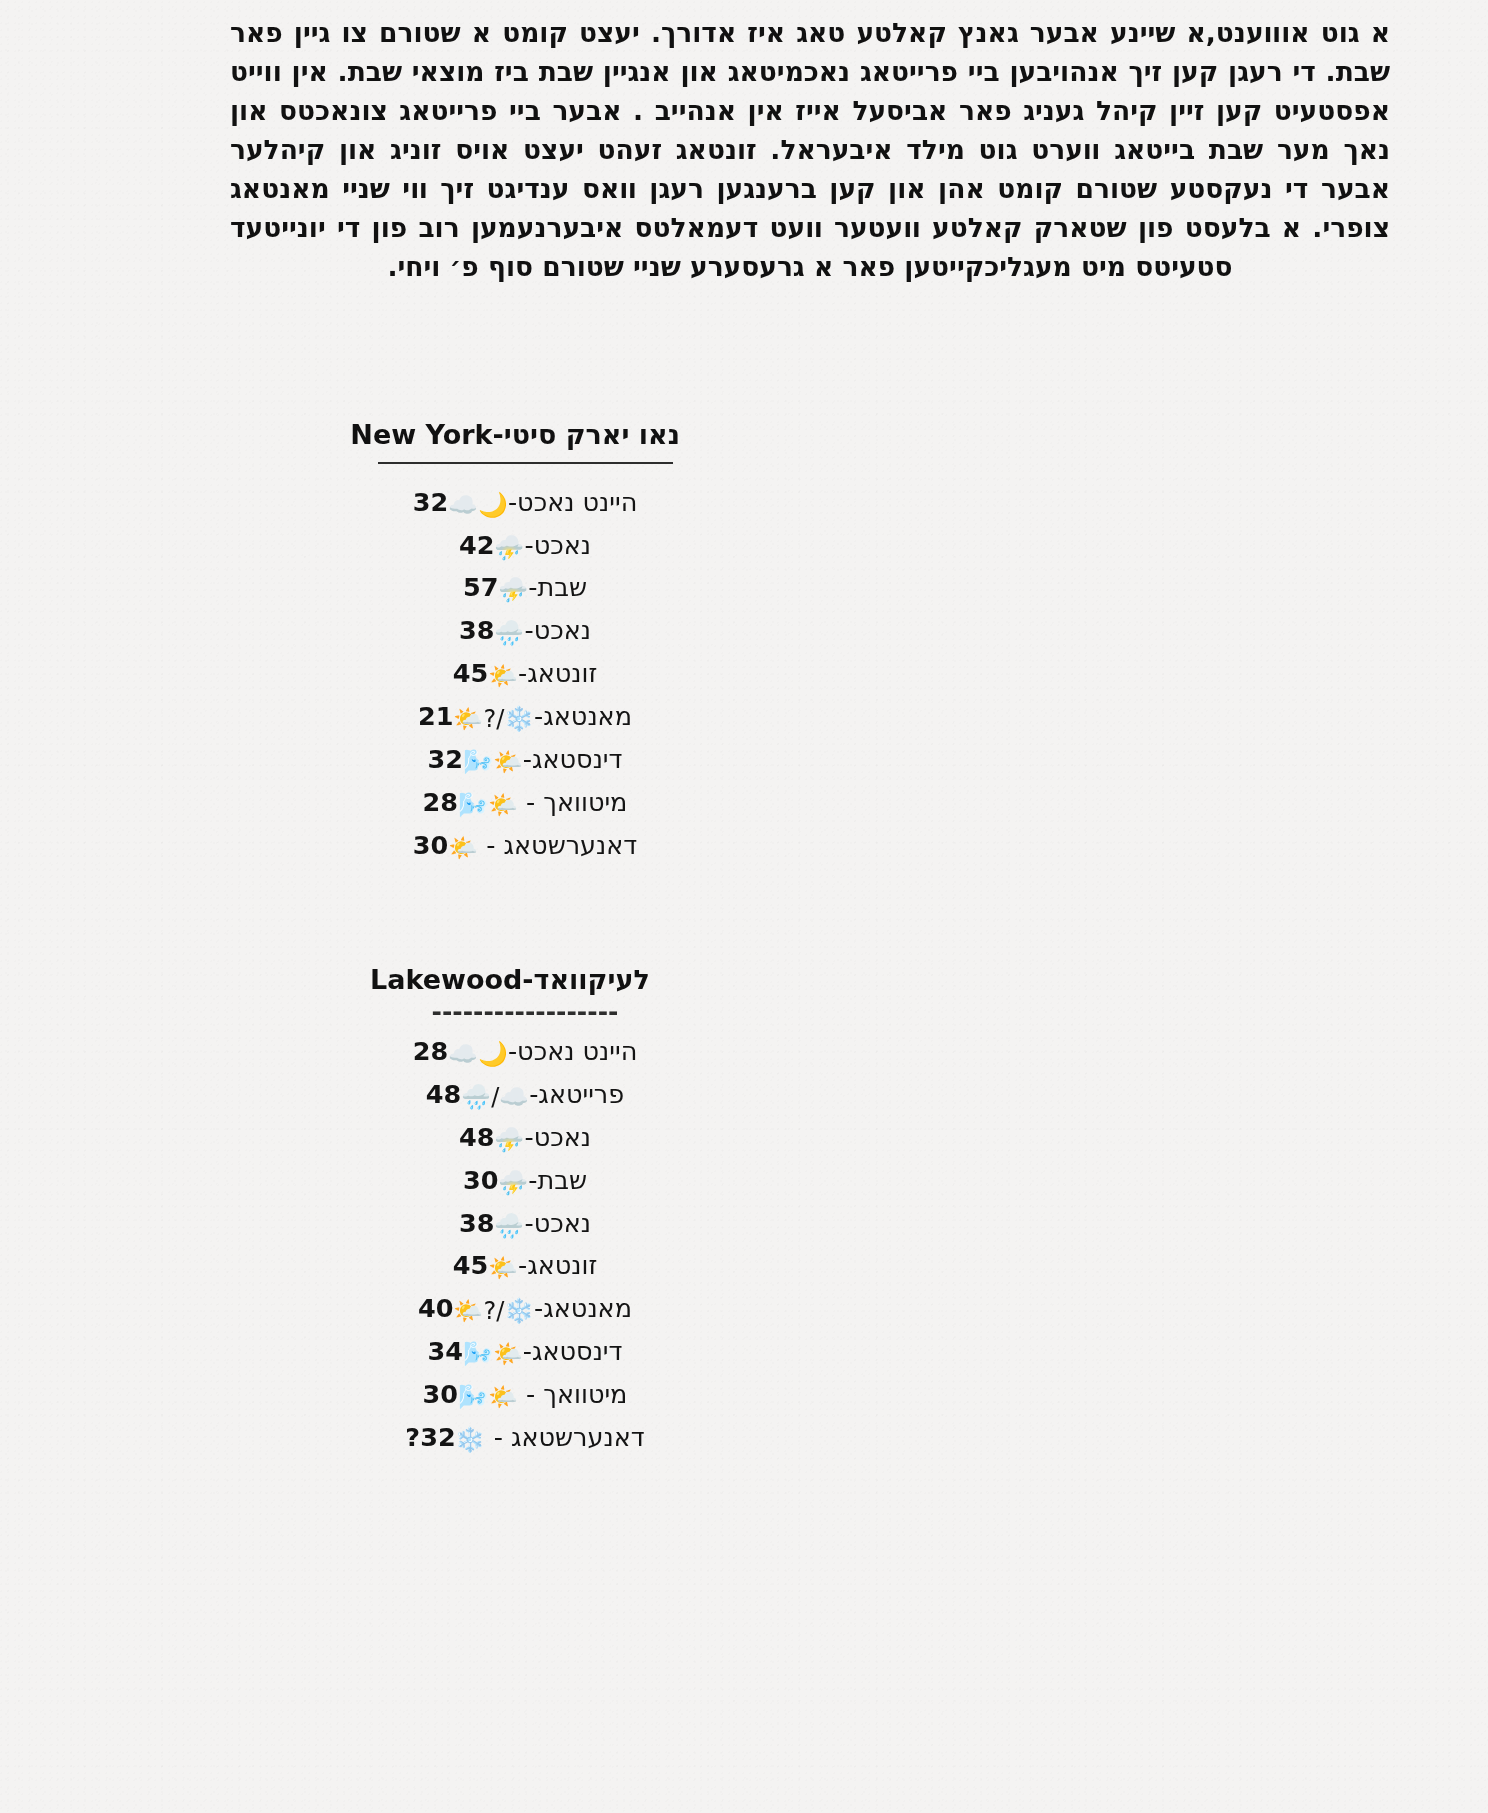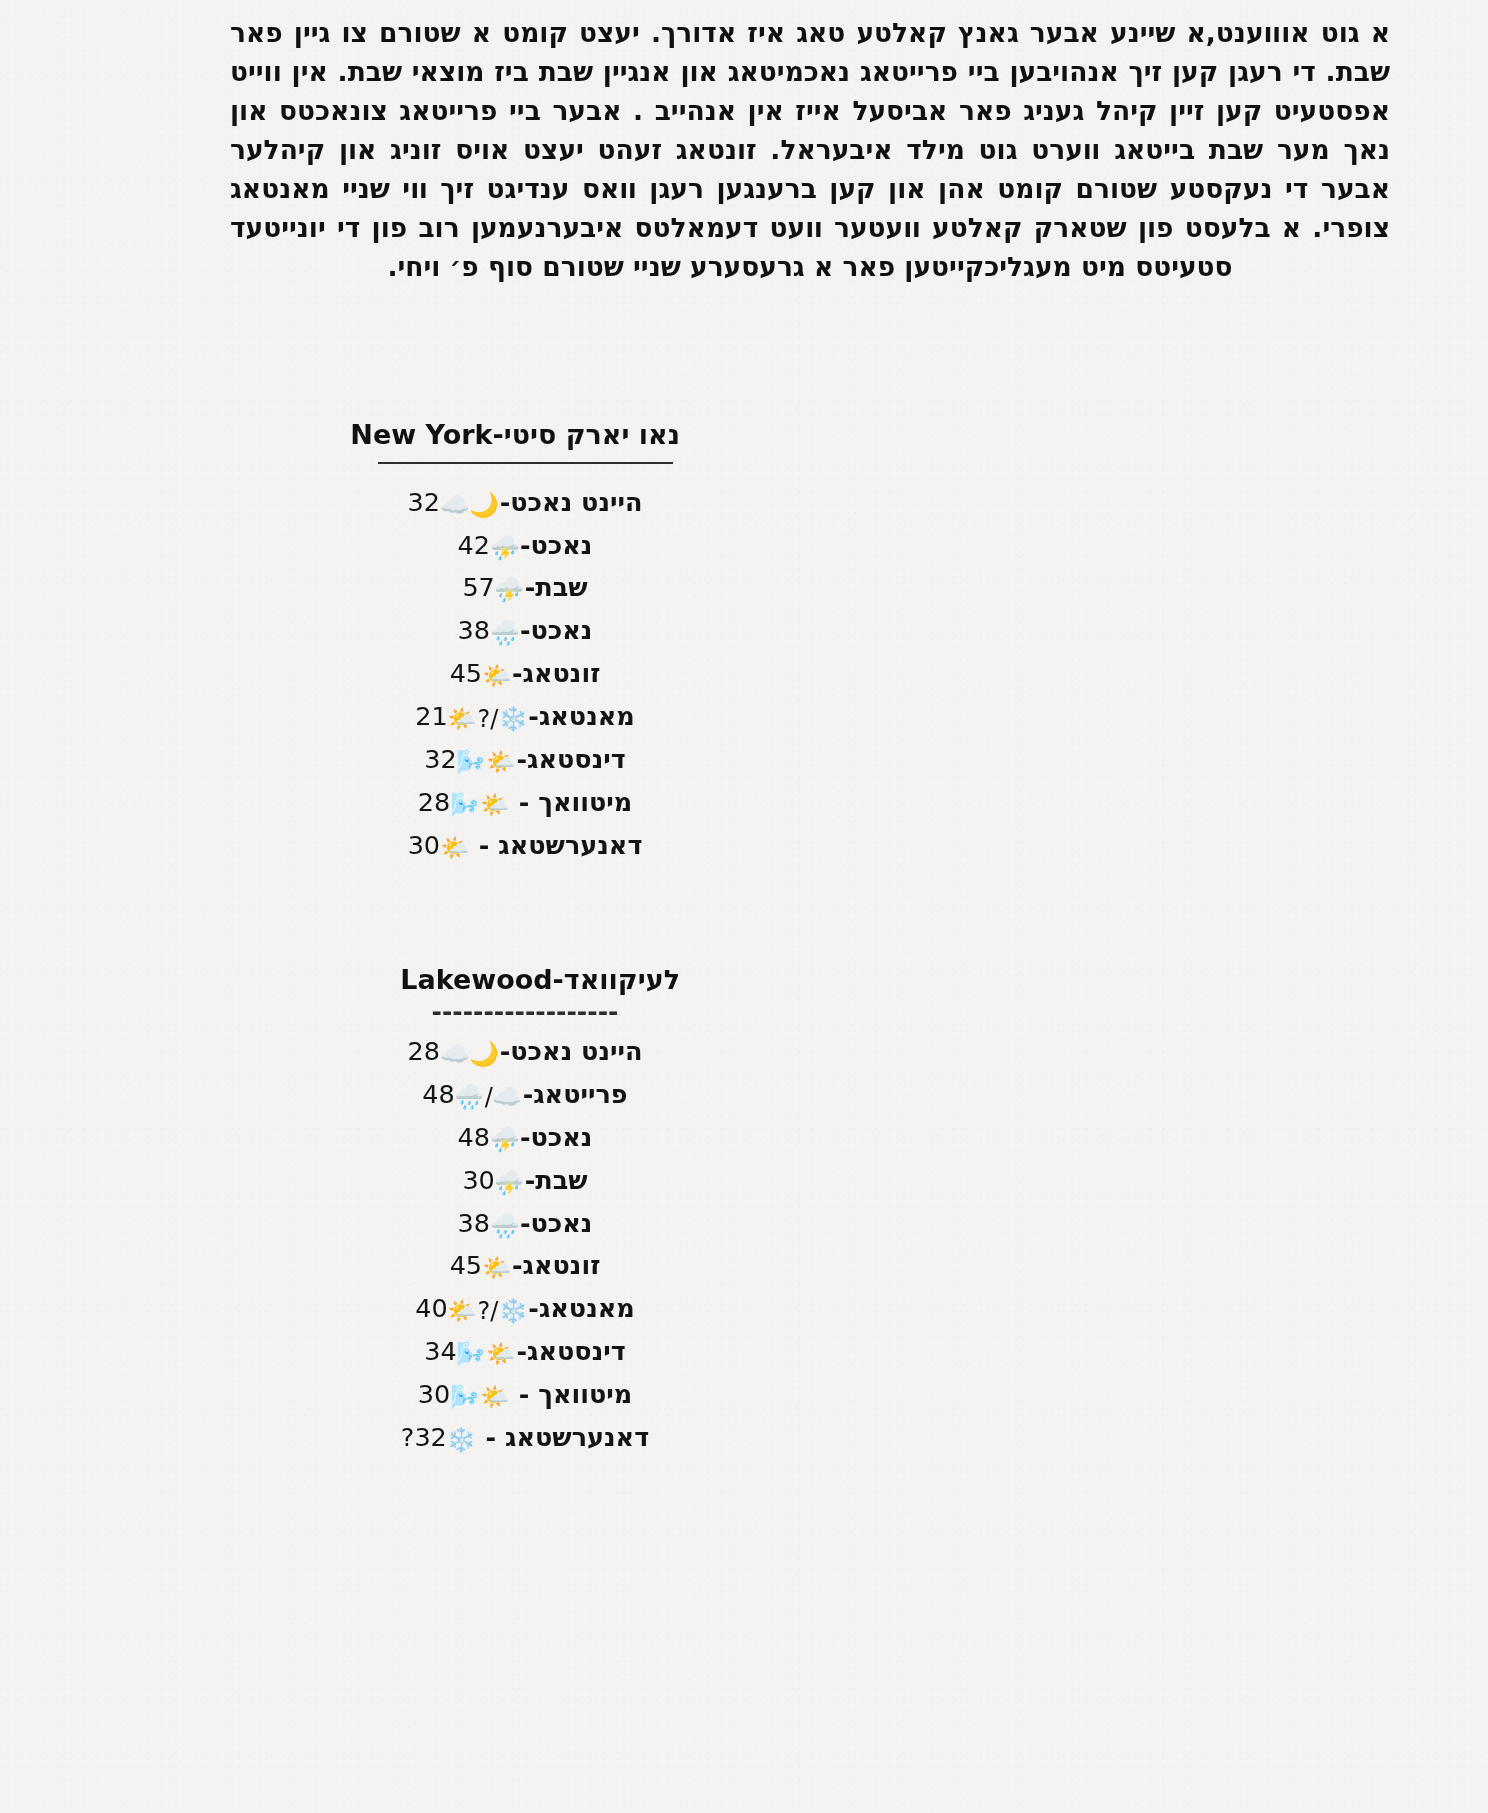"נאו יארק סיטי-New York" .city-title { text-align: right -> left }
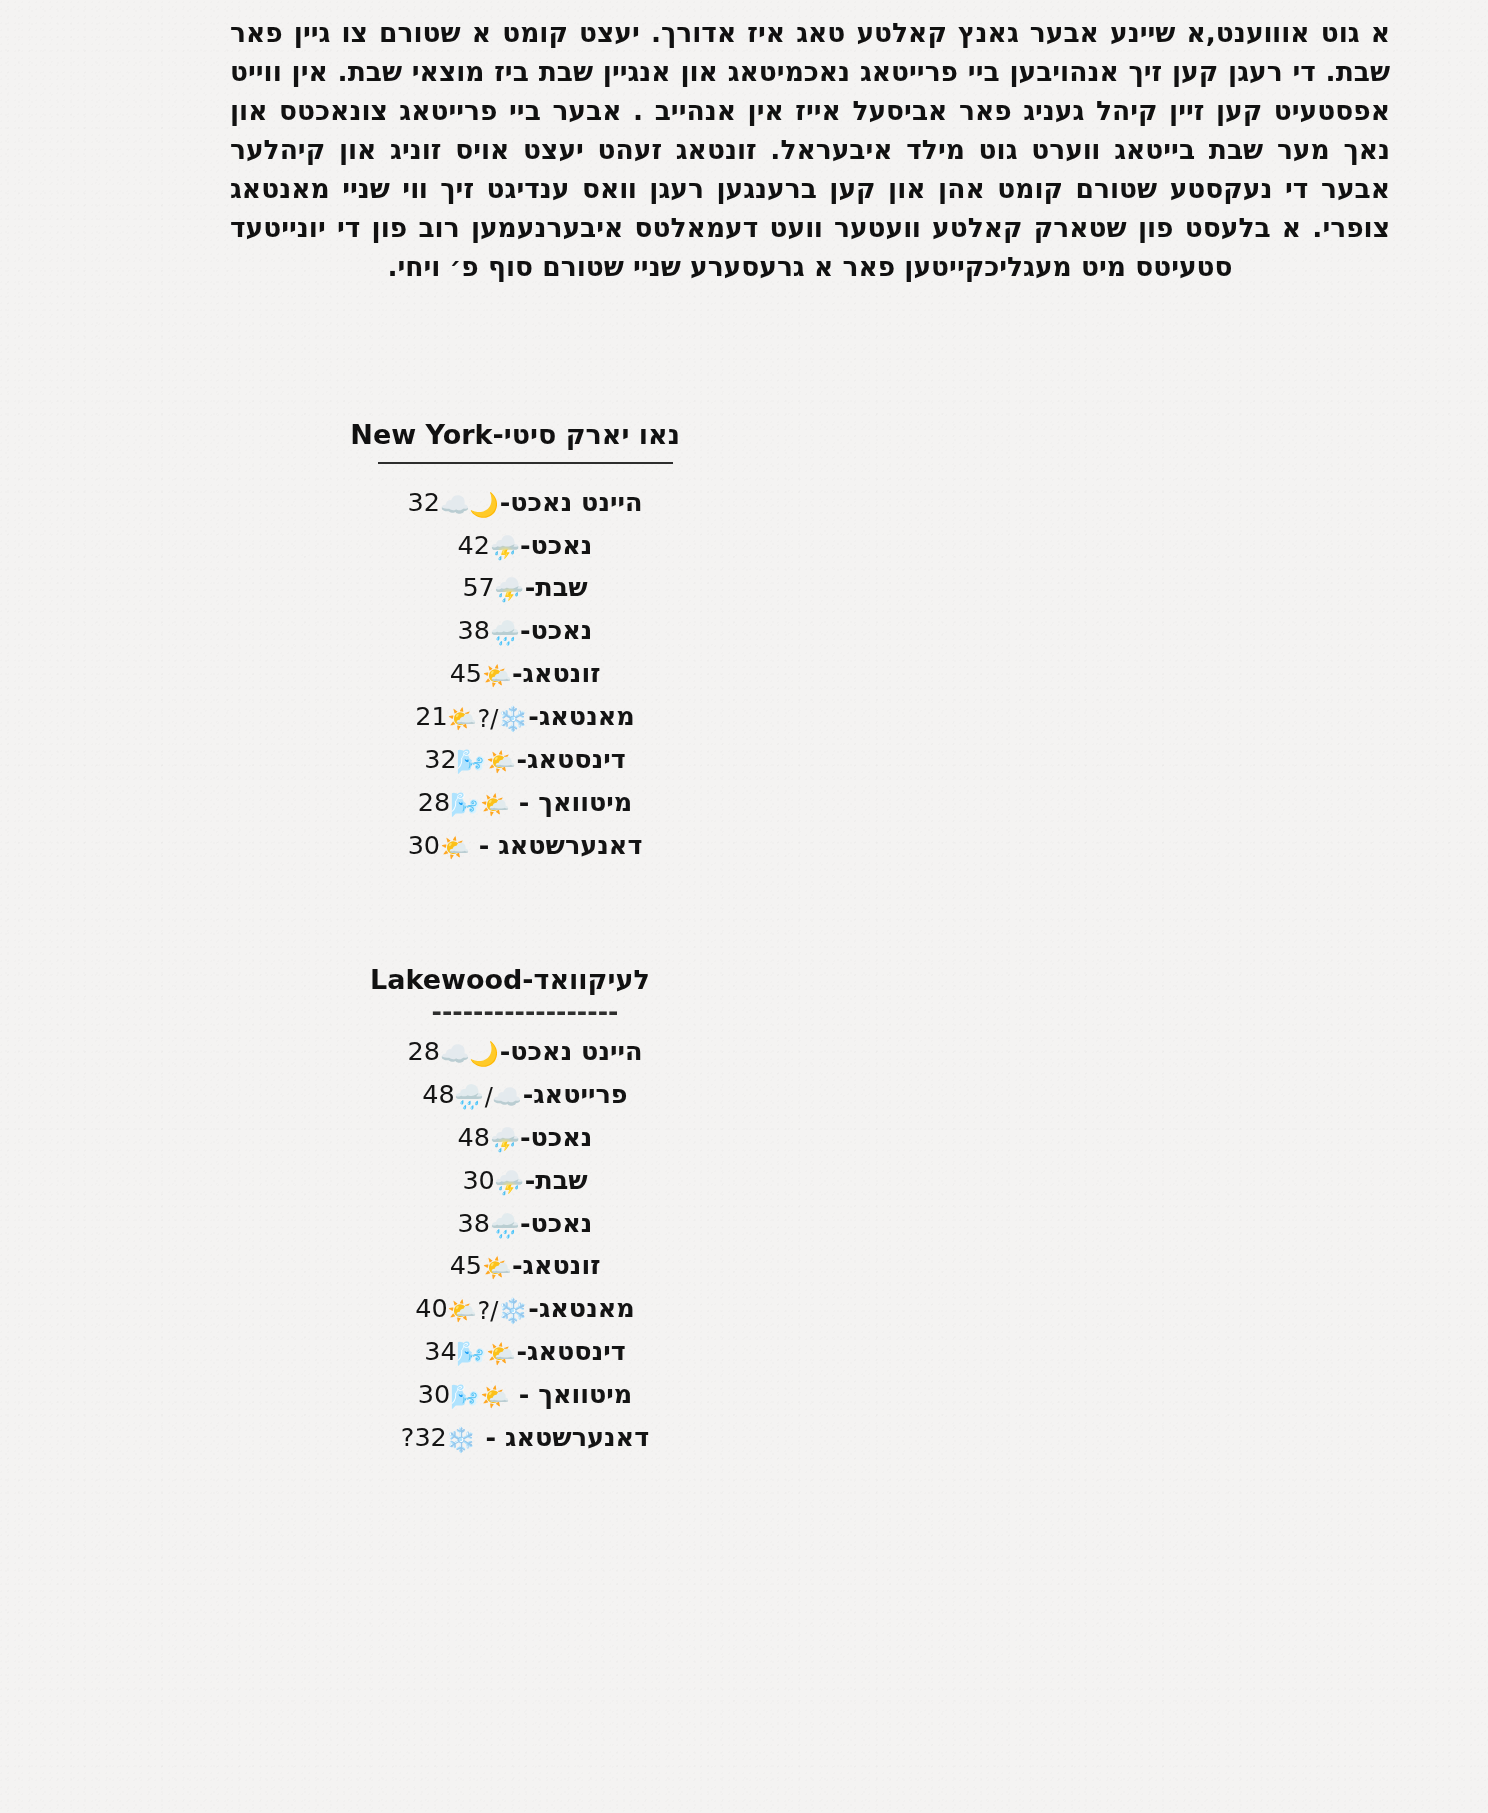"32" .temp { font-weight: none -> bold }
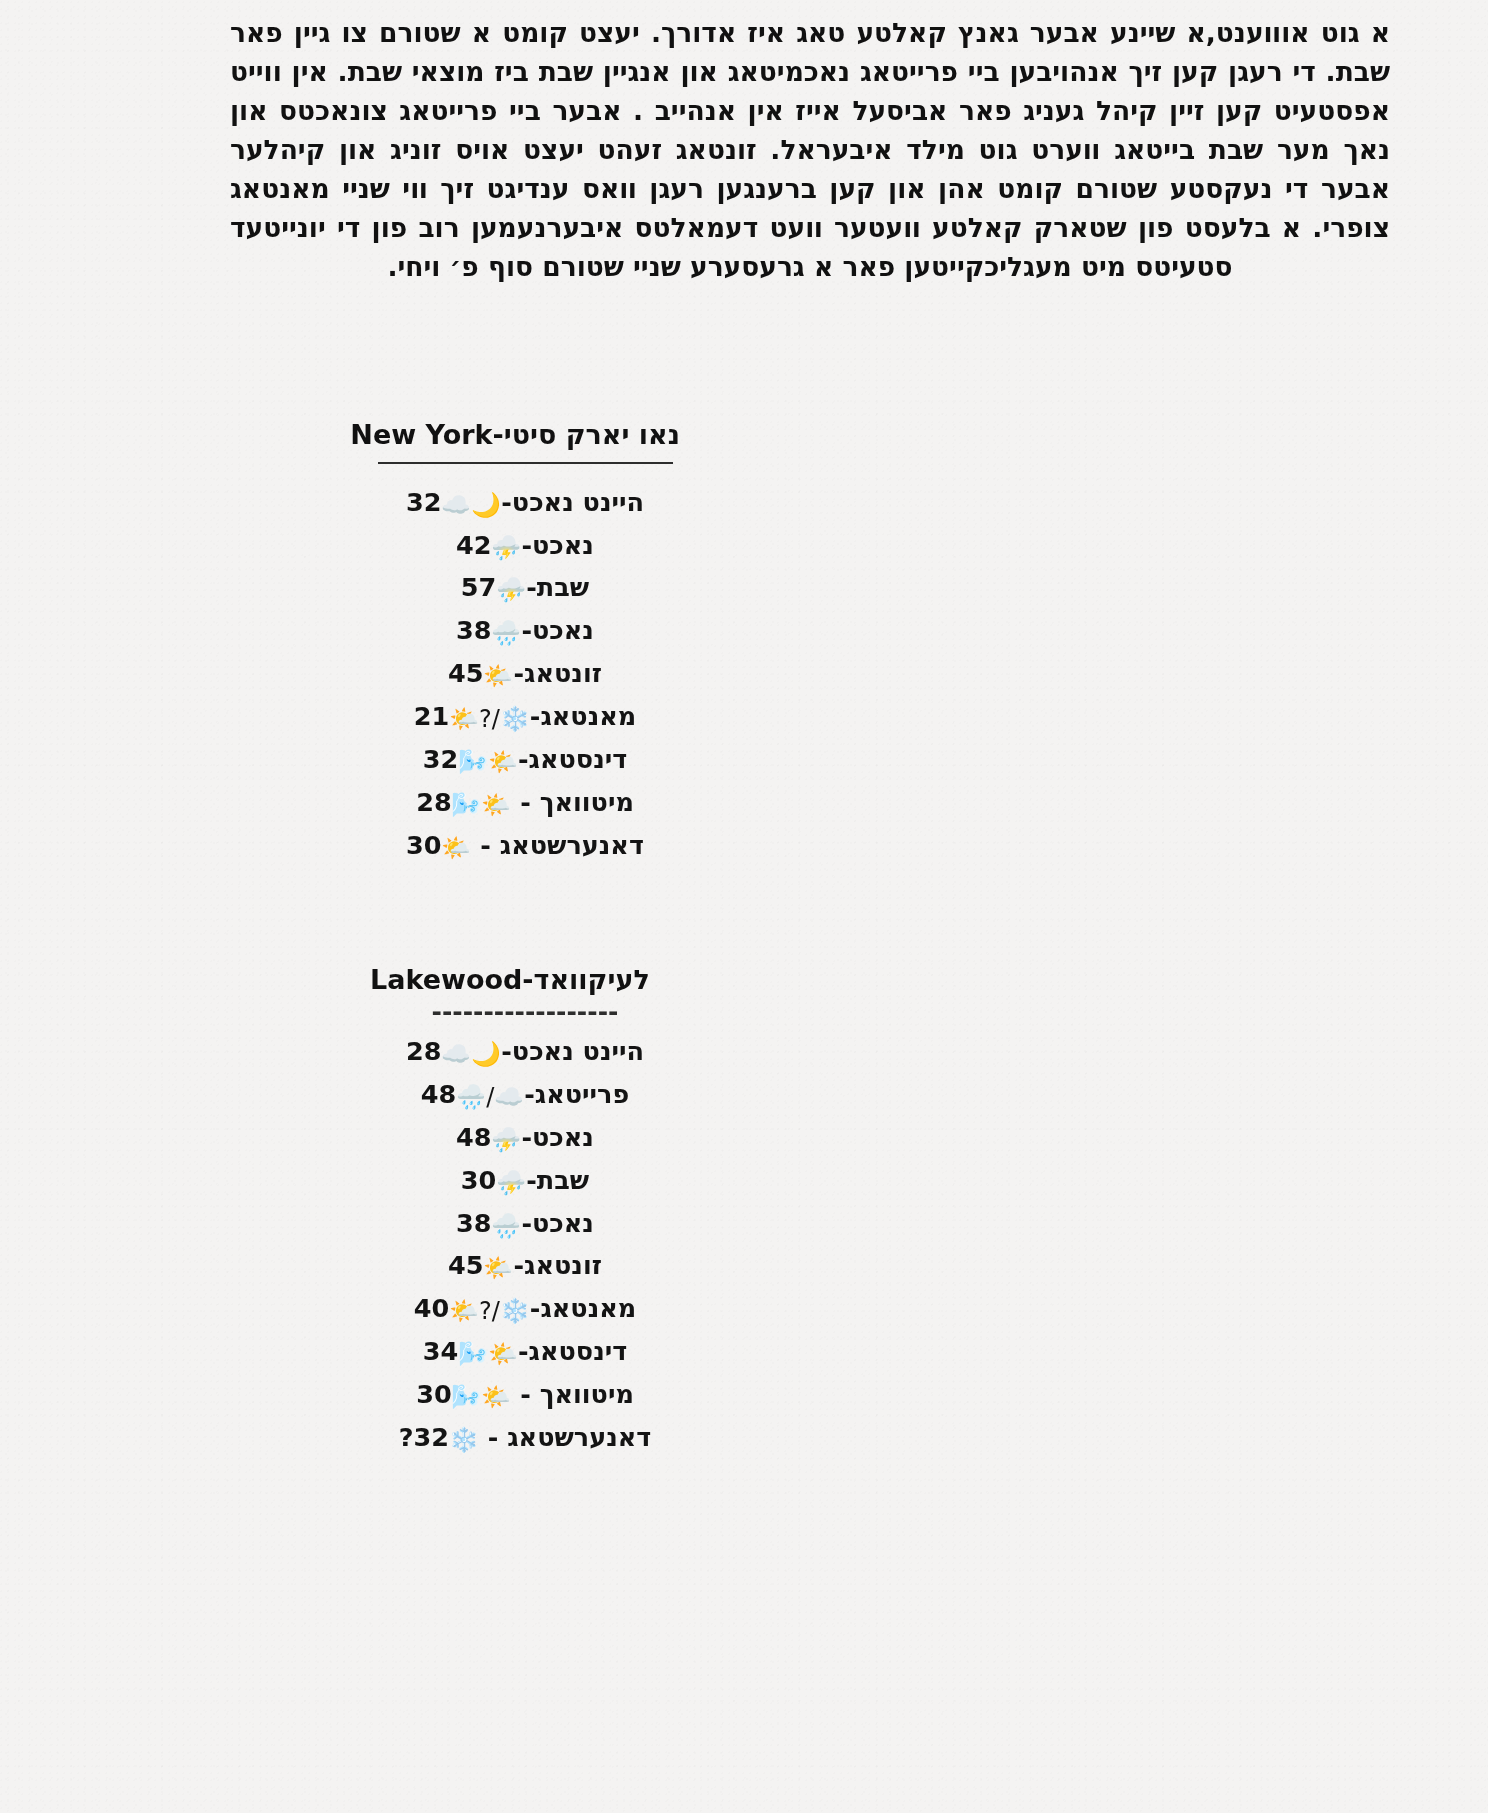"היינט נאכט-" .day-label { font-weight: bold -> normal }
